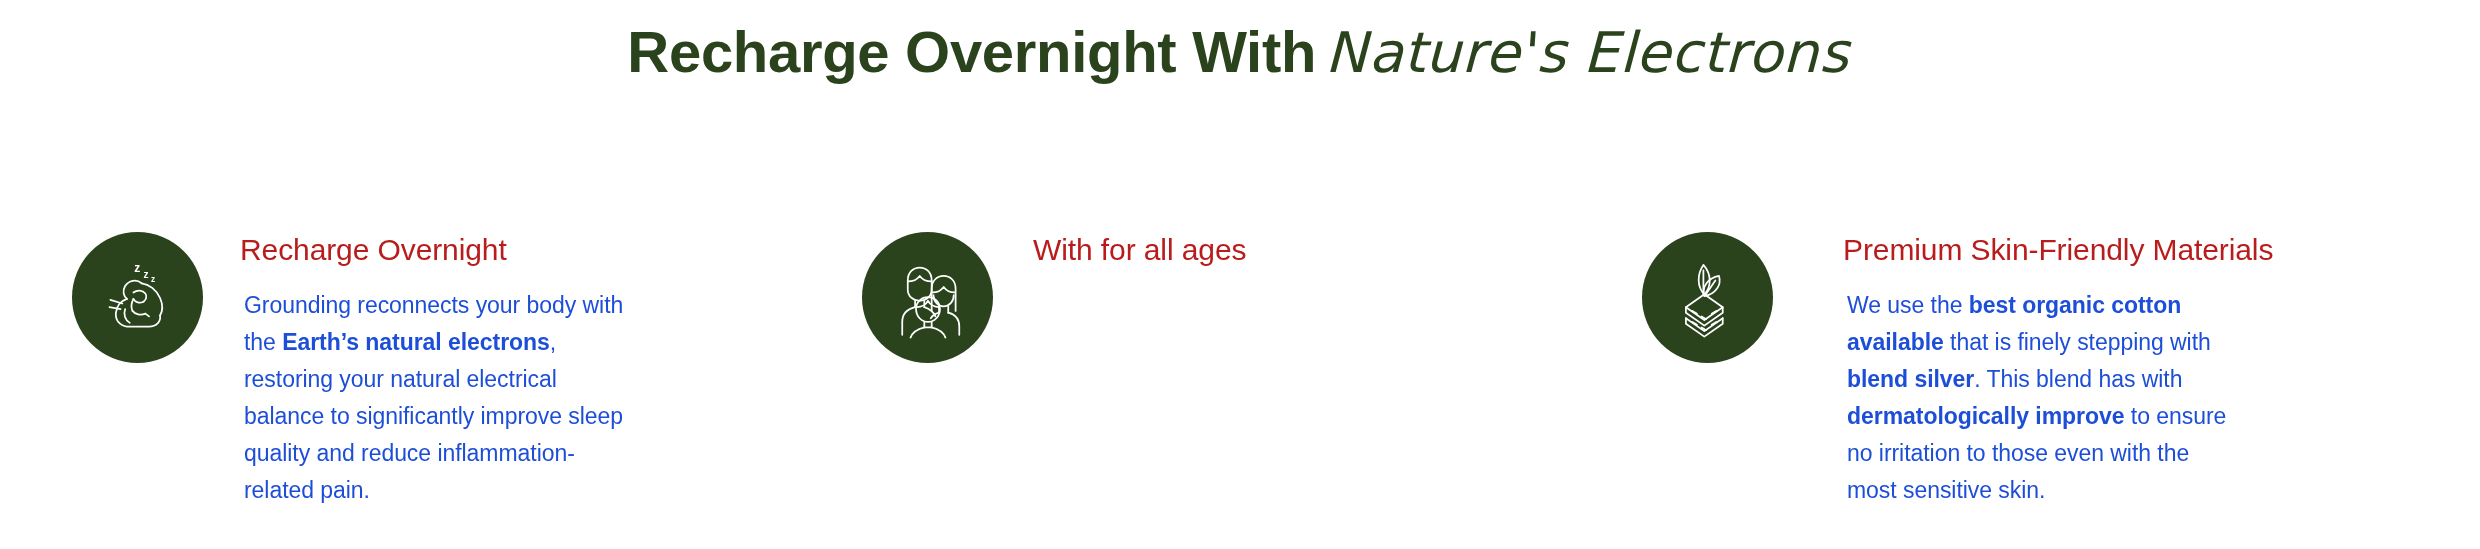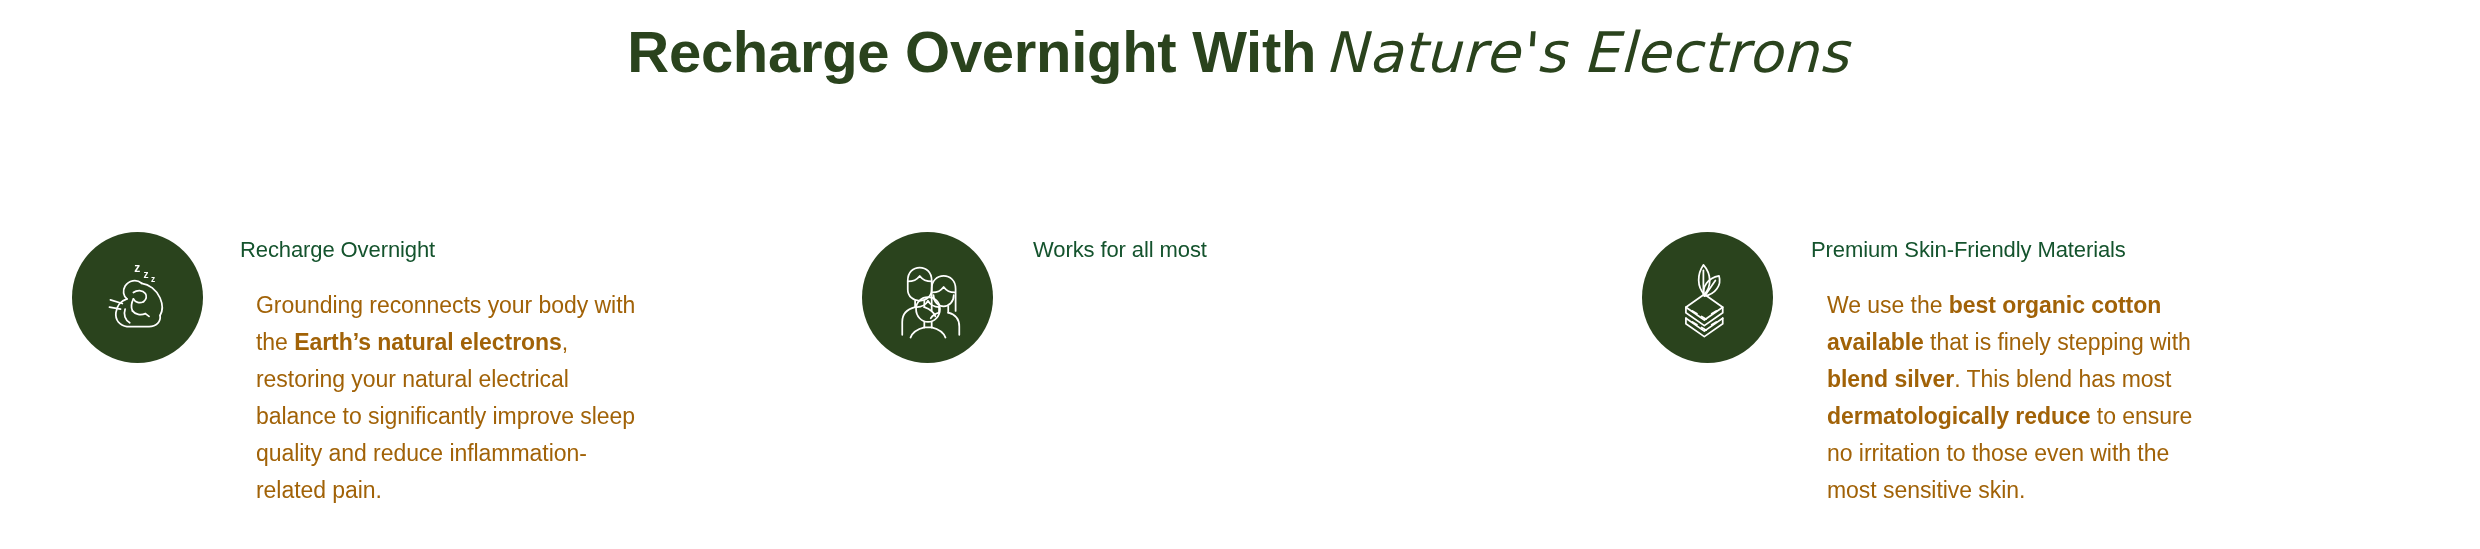"Recharge Overnight" .col-title { color: #14532d -> #b91c1c; font-size: 22px -> 30px }
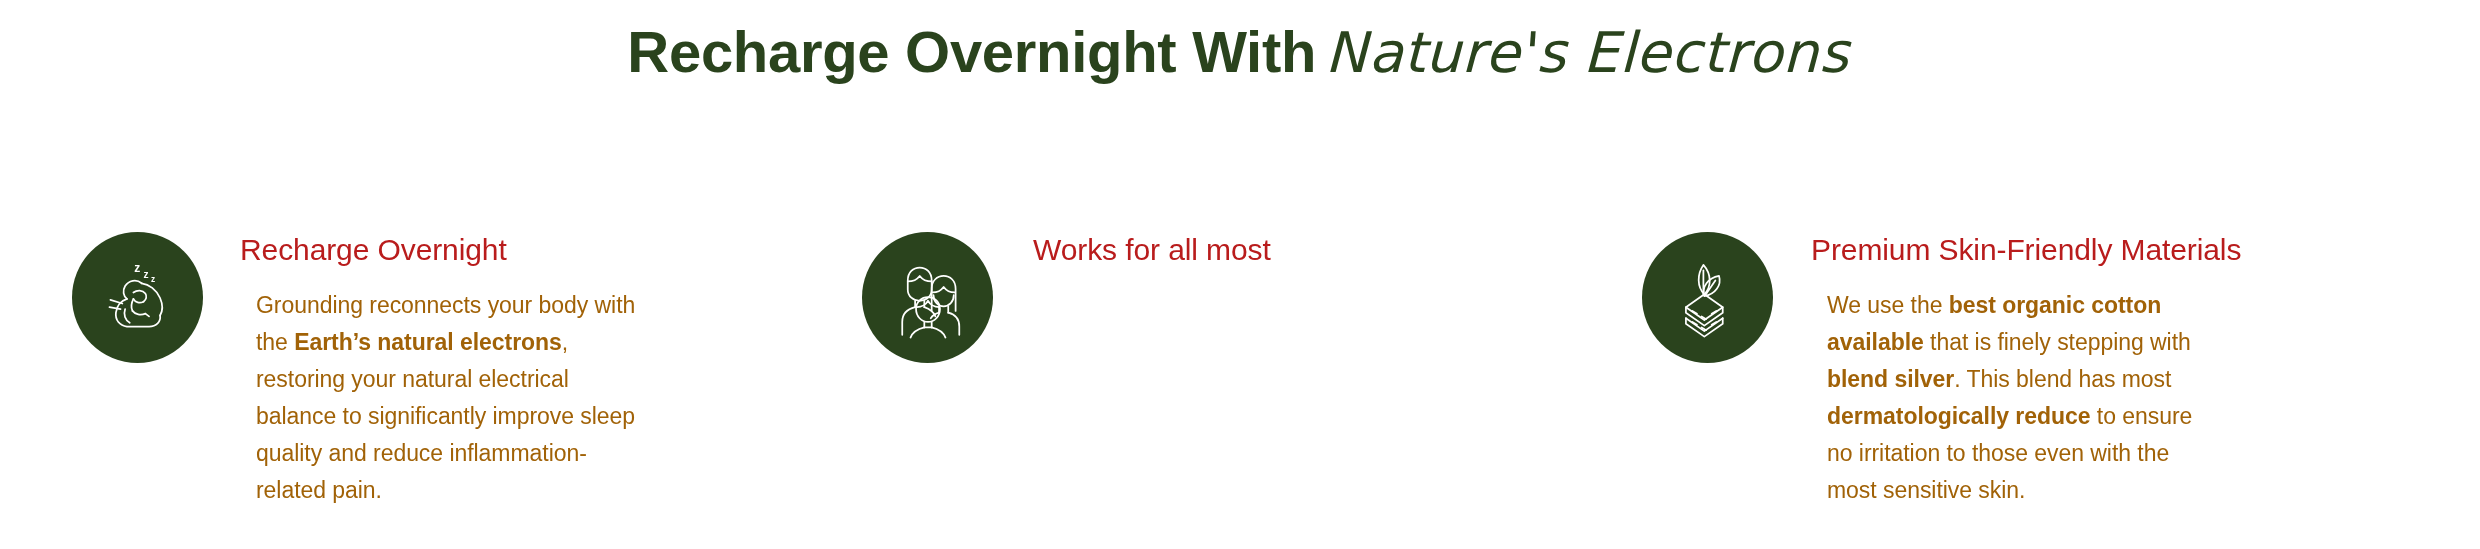"Works for all most" h3.col-title { text: Works for all most -> With for all ages }
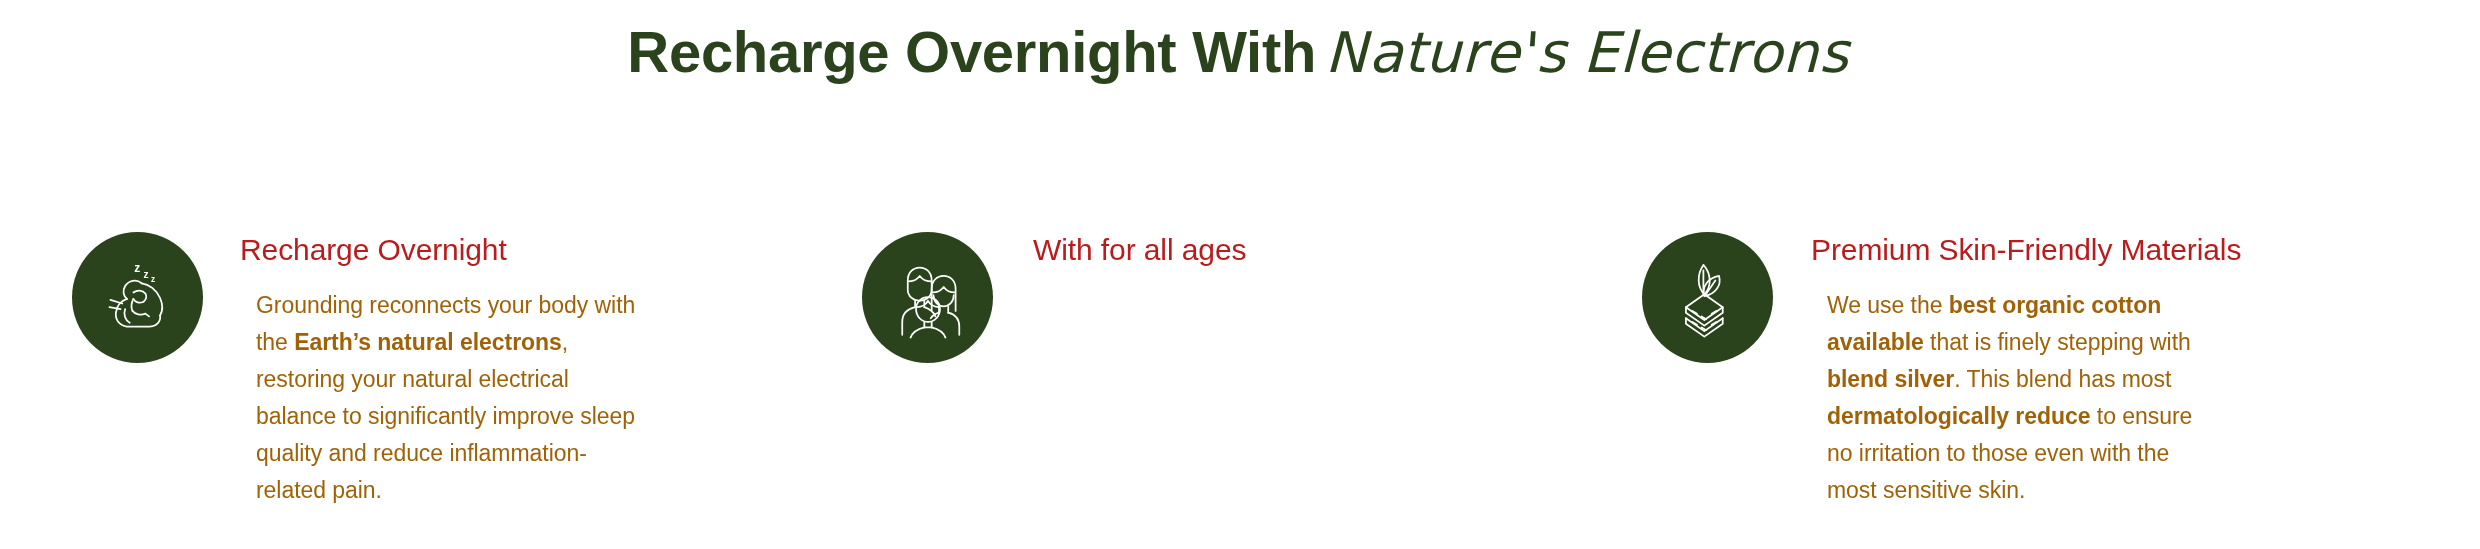"Premium Skin-Friendly Materials" .col-3 { gap: none -> 32px }
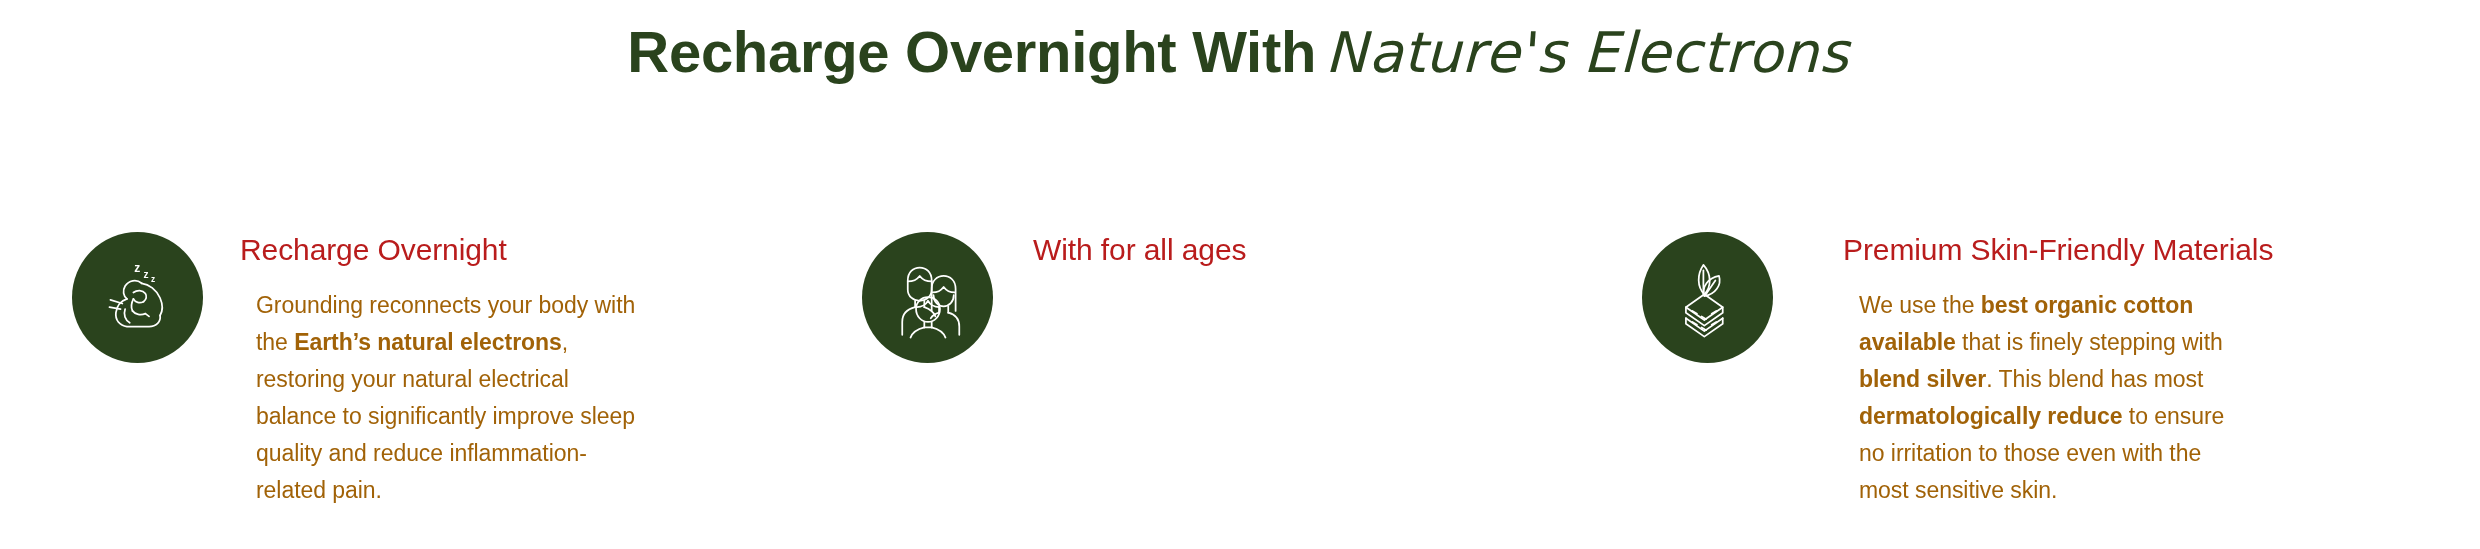"Grounding reconnects your body with" .col-body { color: #a16207 -> #1d4ed8; margin: 16px -> 4px }
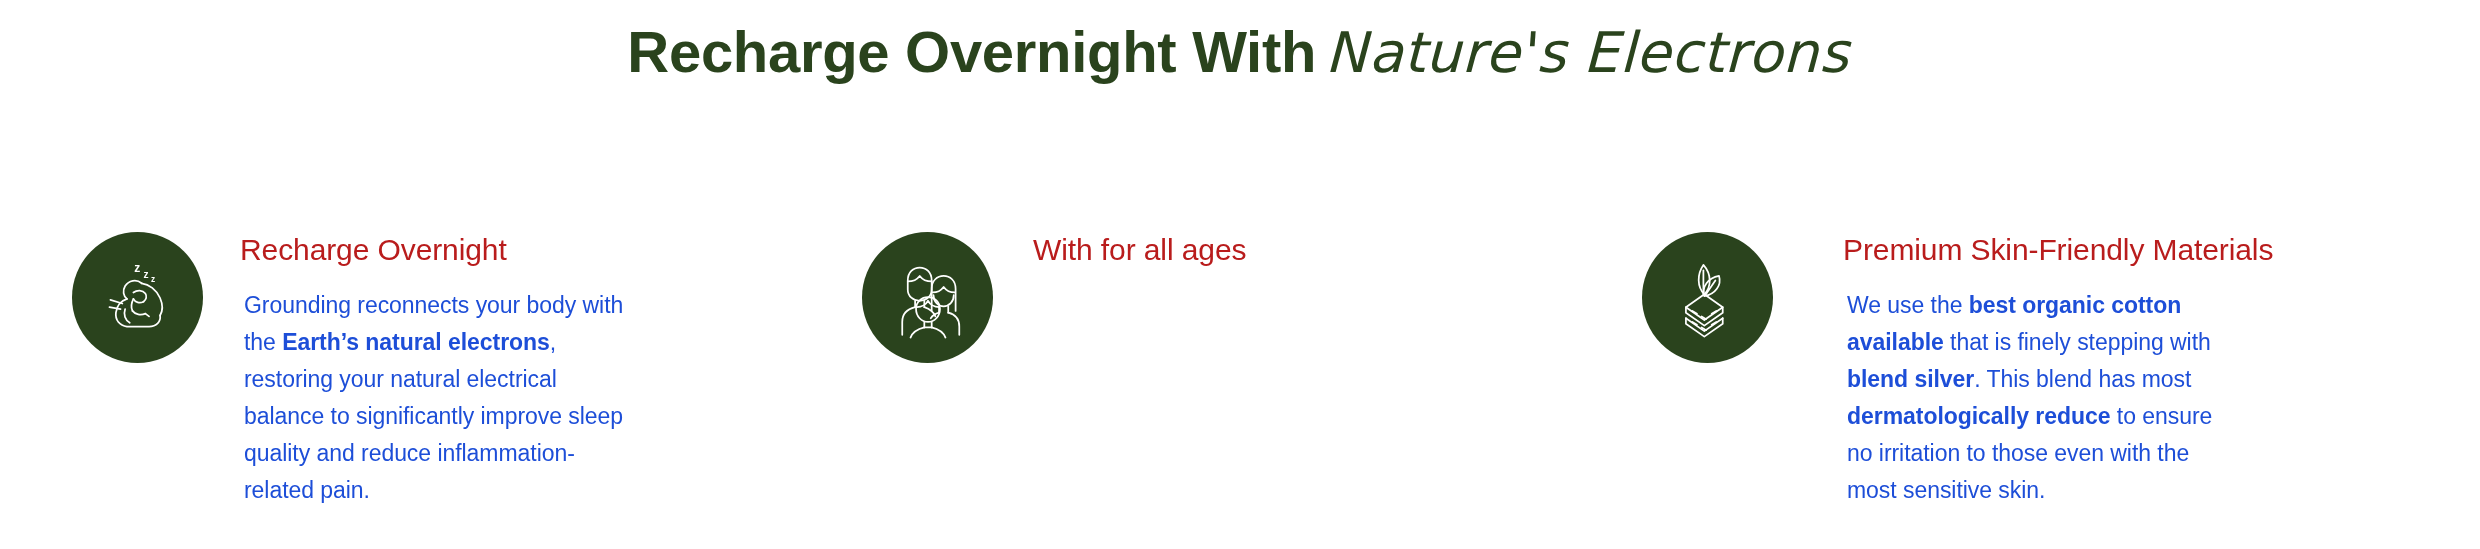". This blend has most" span { text: most -> with }
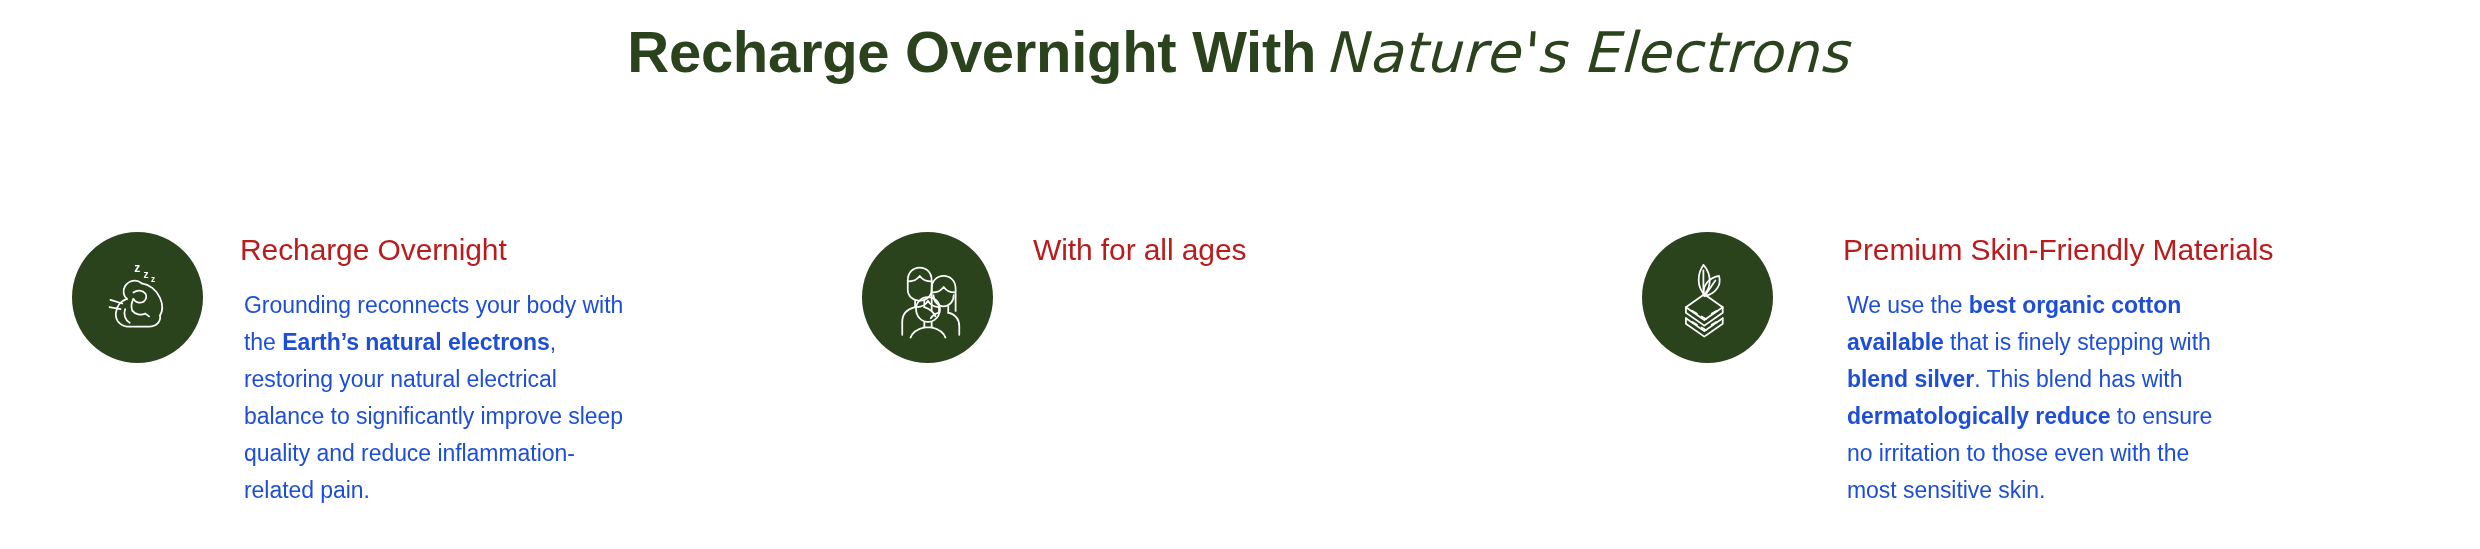"dermatologically reduce" b { text: reduce -> improve }
